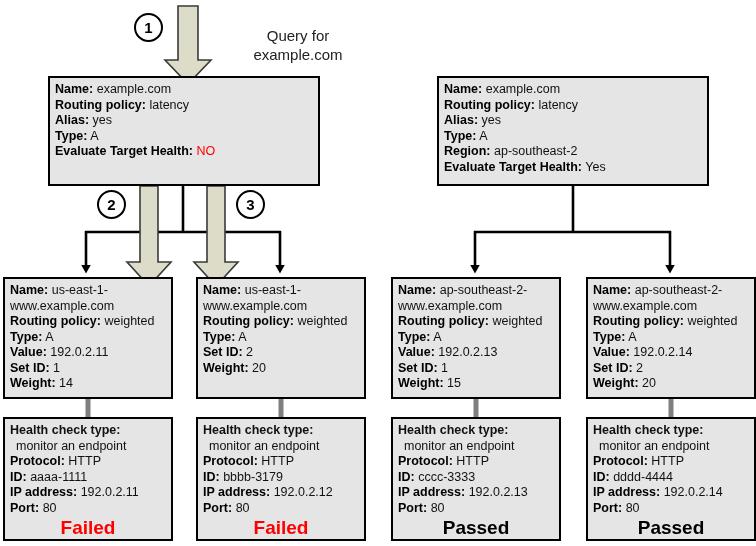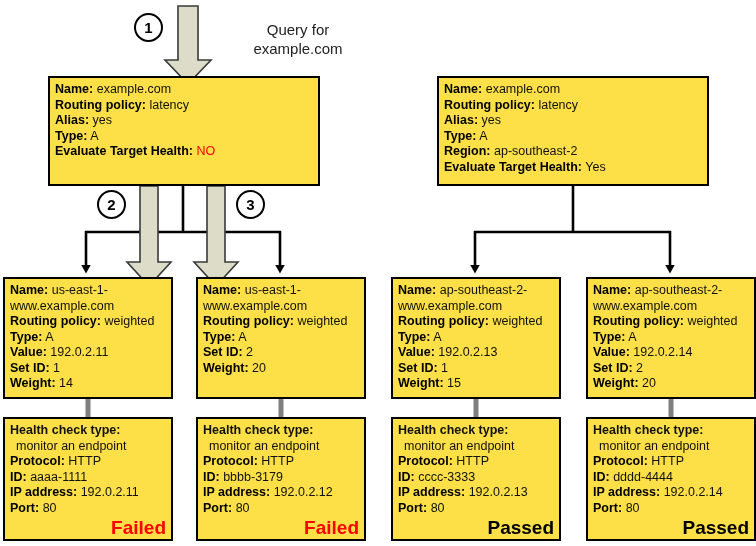"Query for" div.query-label { top: 20px -> 26px }
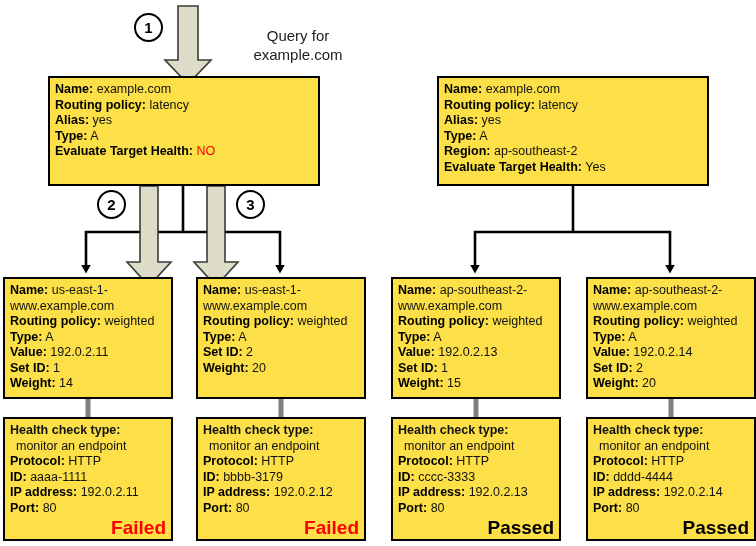"Name: example.com" .box { background: #fde047 -> #e5e5e5 }
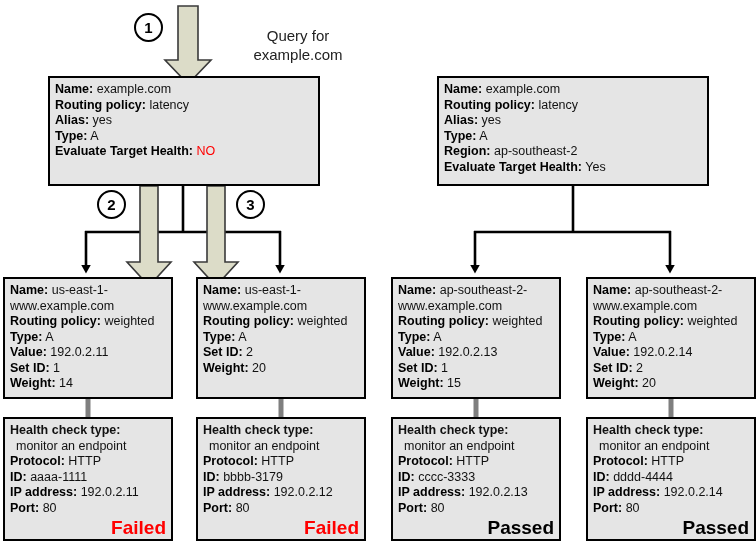"Failed" .verdict { text-align: right -> center }
